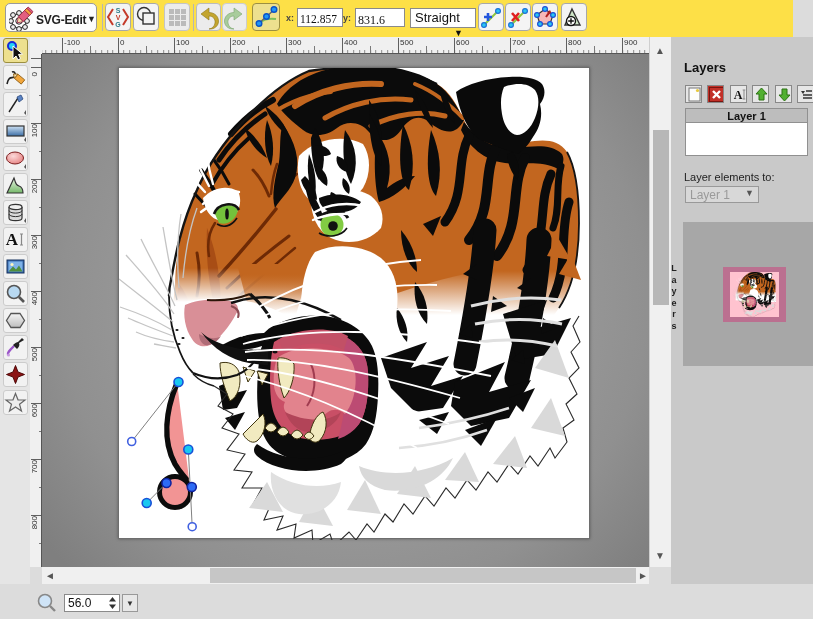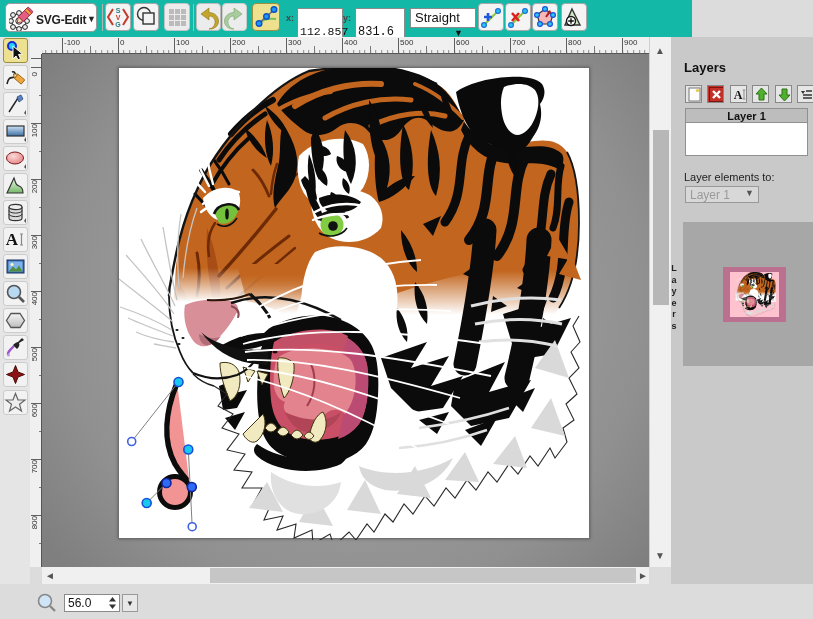"SVG-Edit" #toolbar { background: #14b8a6 -> #fde047; width: 692px -> 793px }
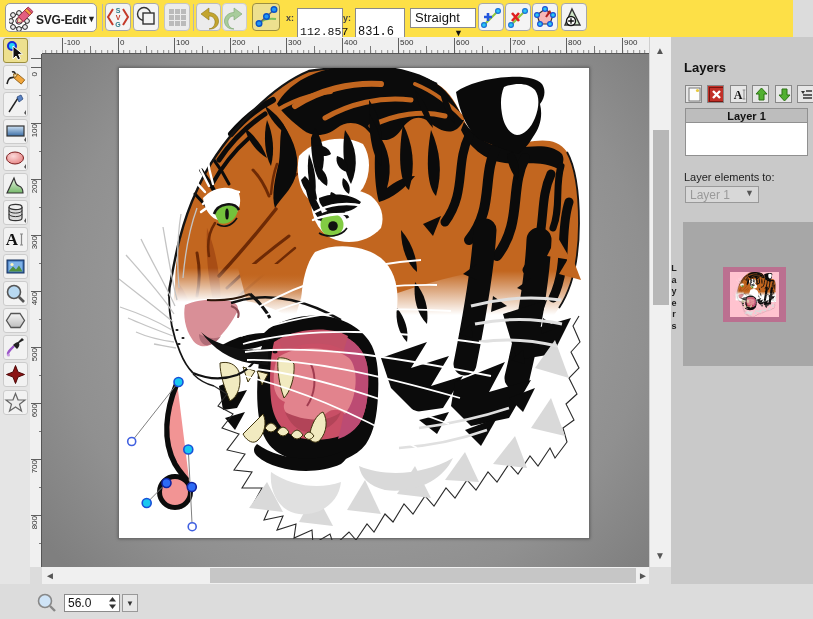"112.857" .coordin { font-family: Liberation Mono, monospace -> Liberation Serif, serif; padding: 16px 2px -> 4px 2px }
